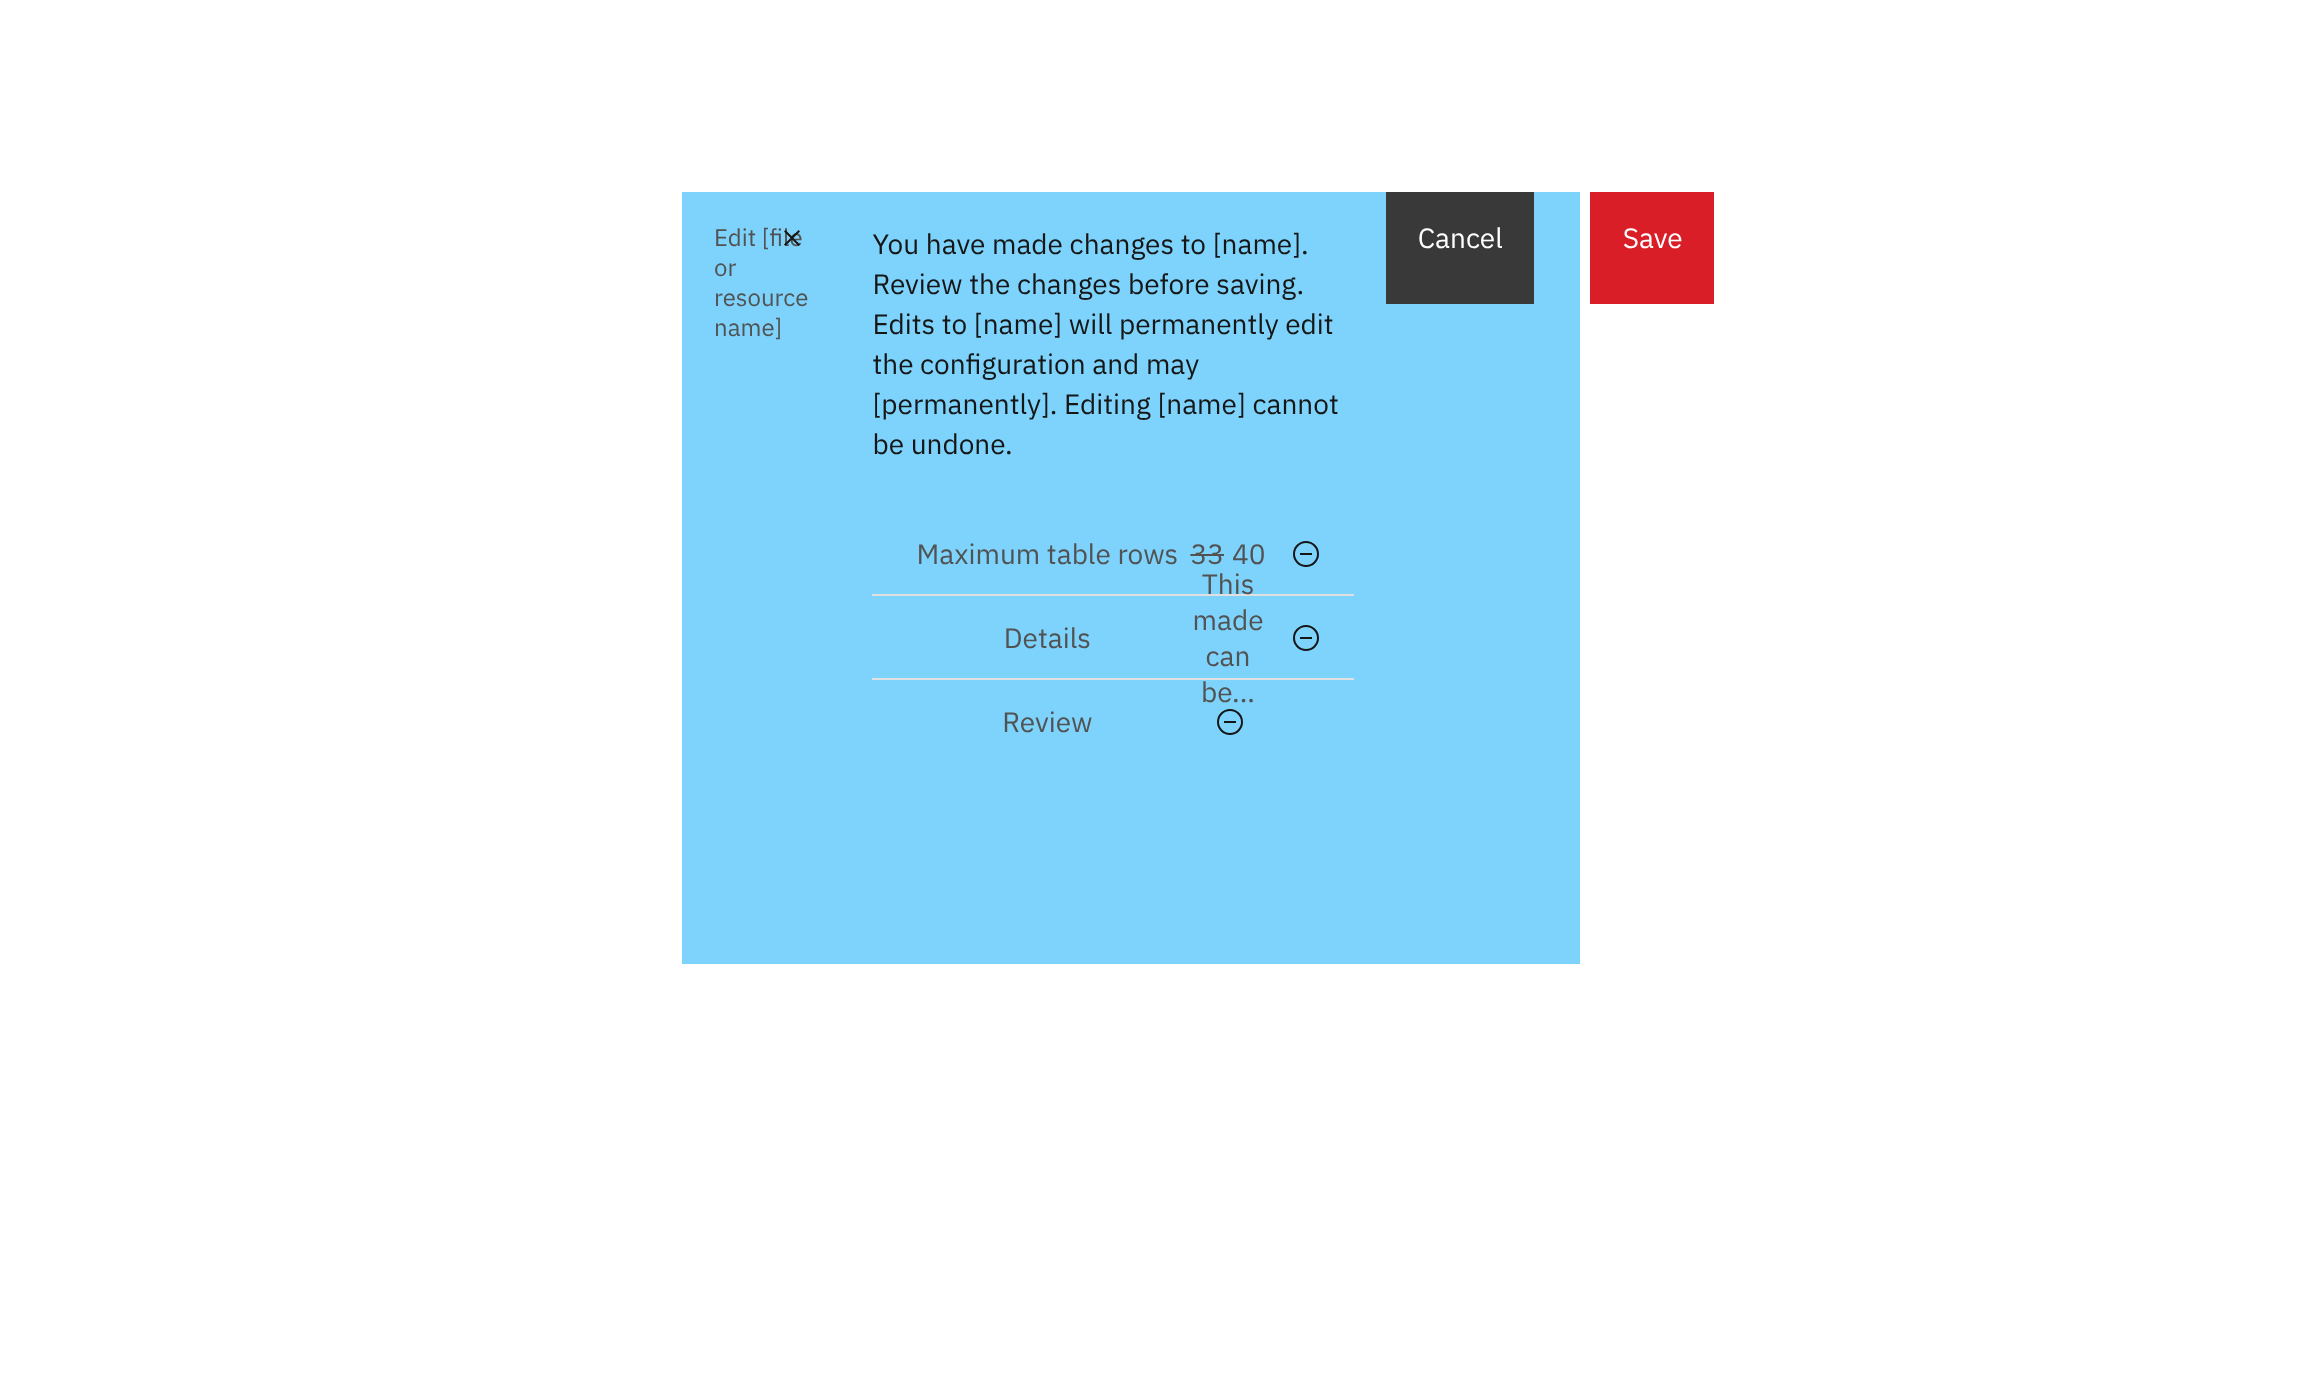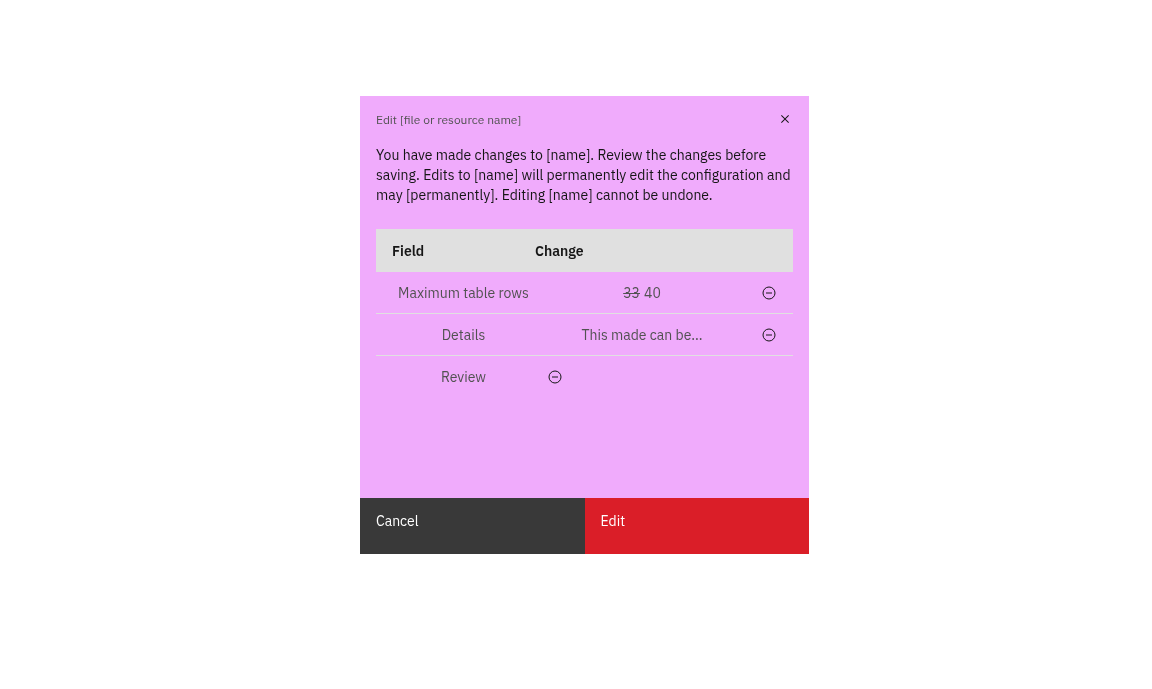"Edit [file or resource name]" .modal { background: #f0abfc -> #7dd3fc; flex-direction: column -> row; left: 360px -> 341px }
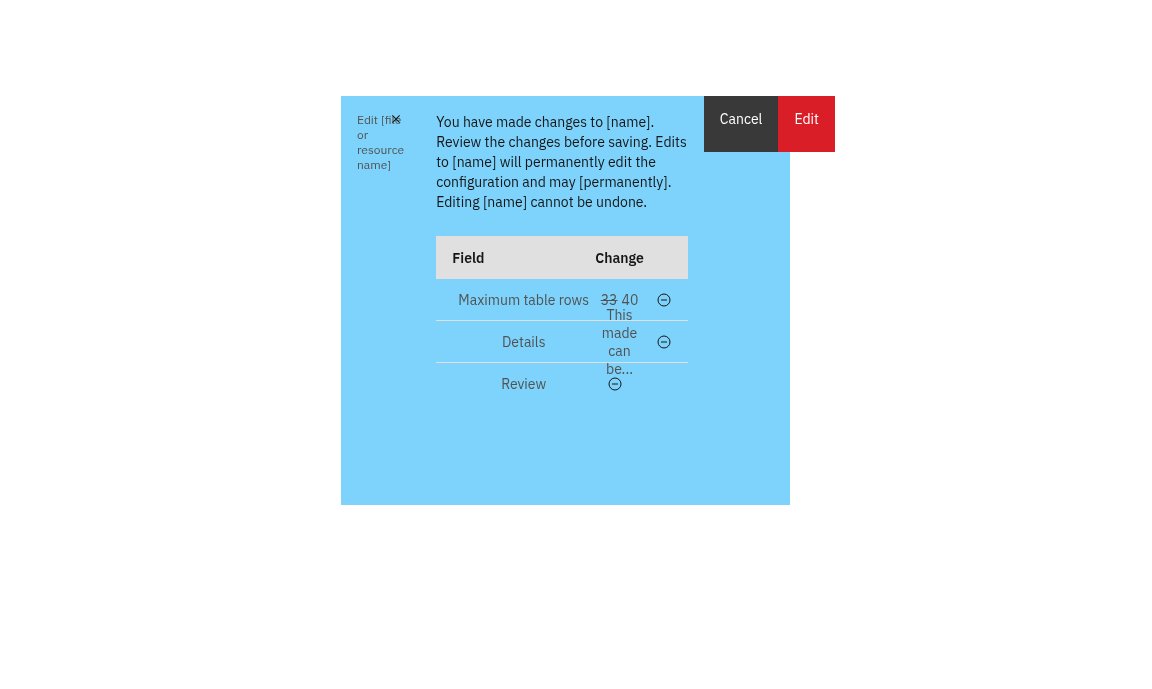"Cancel" .modal-footer { gap: none -> 28px }
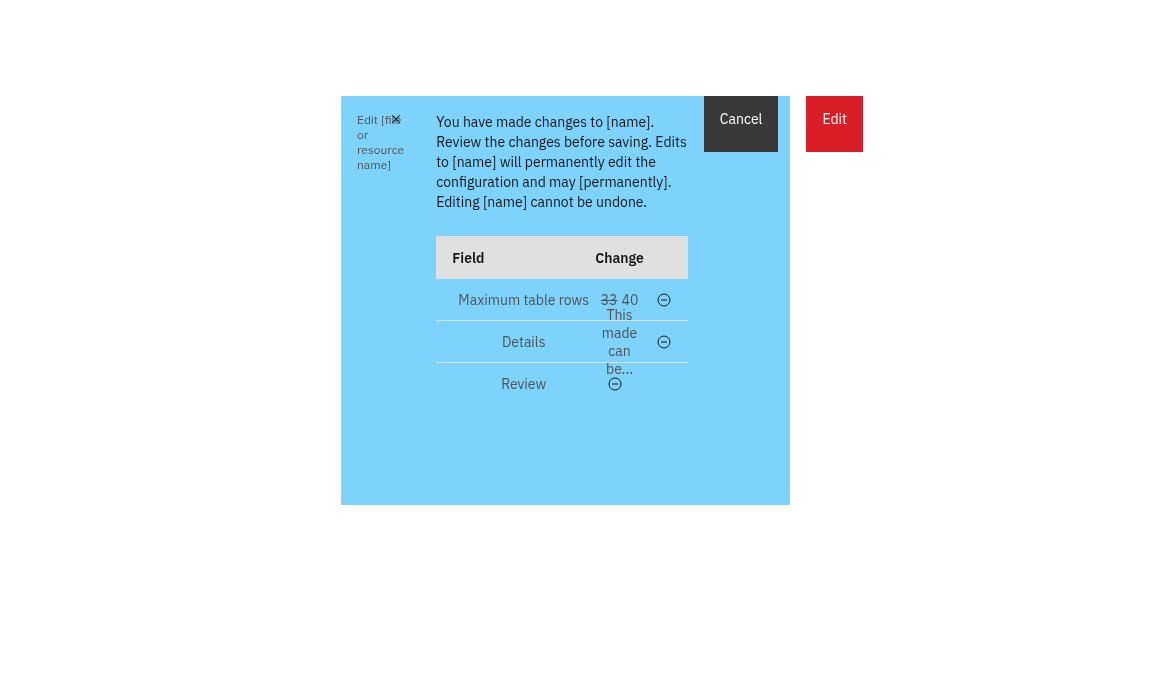"Edit" button.btn { text: Edit -> Save }
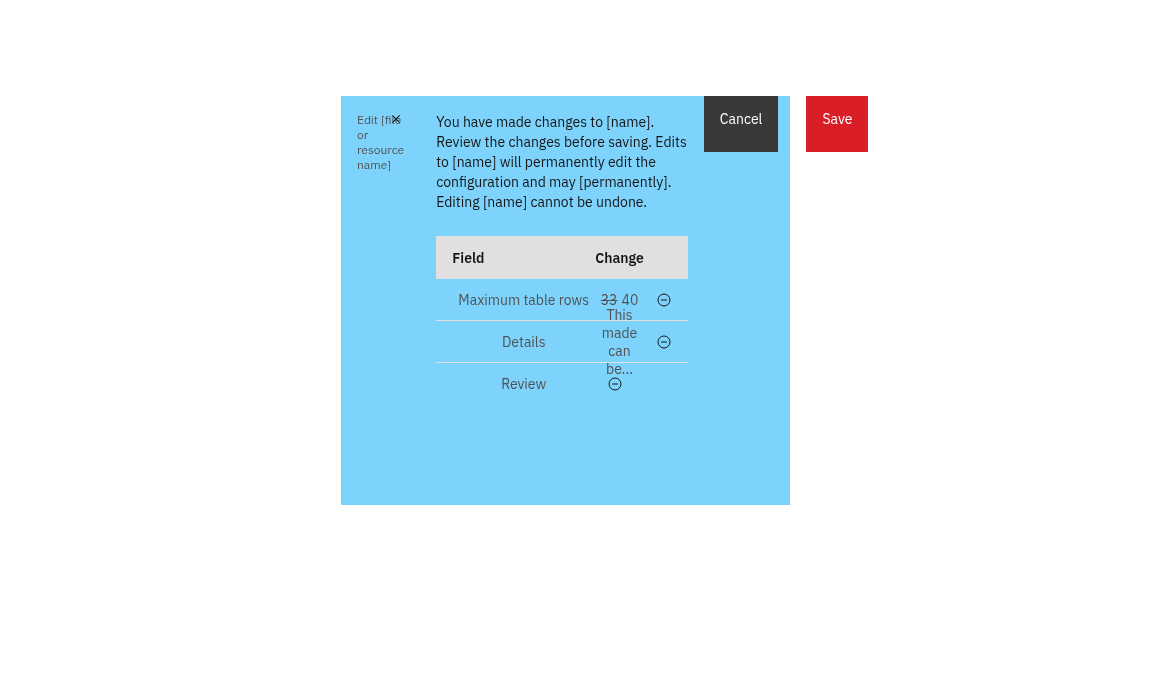"Field" div.table-header { html: <div> <div>Field</div> <div>Change</div> <div></div> </div> -> none }
